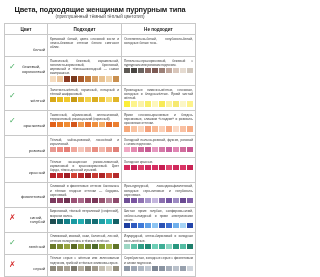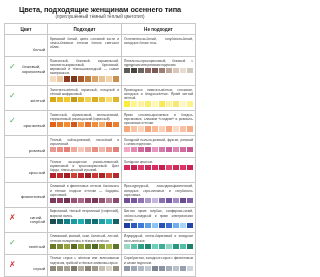"Цвета, подходящие женщинам осеннего типа" div.title { text: осеннего -> пурпурным }
